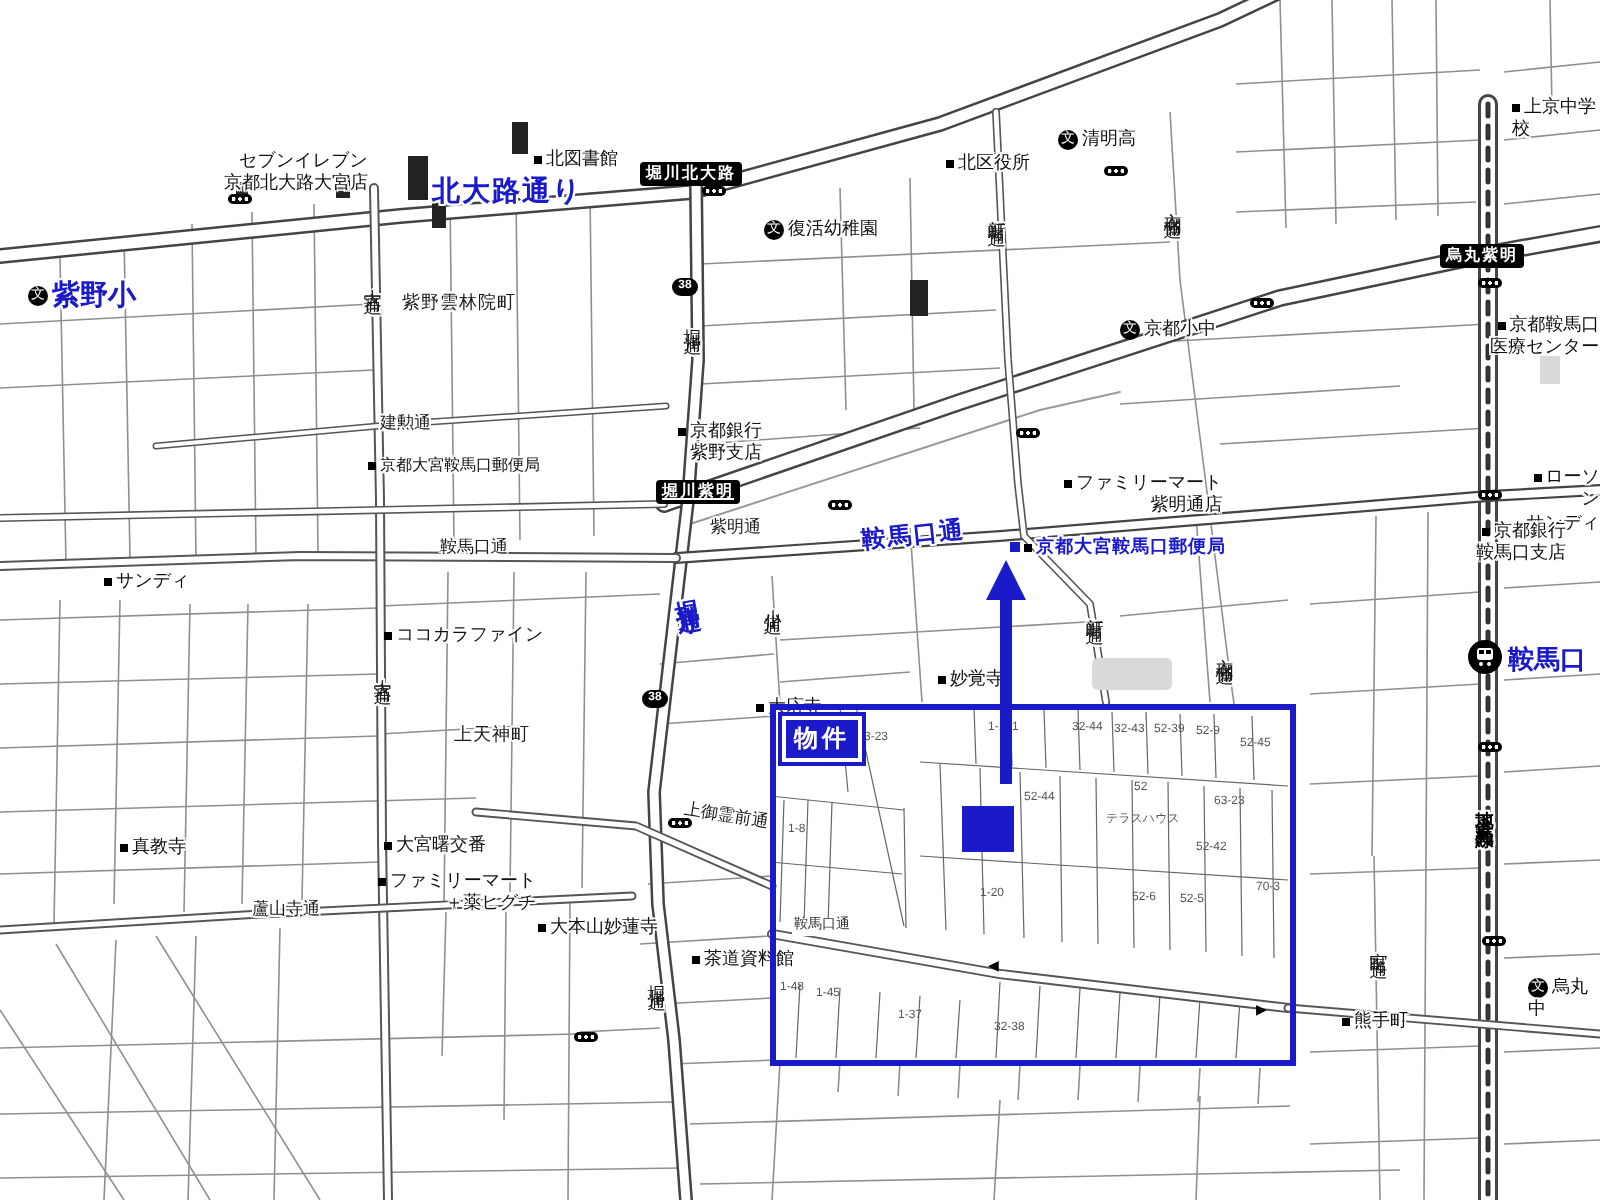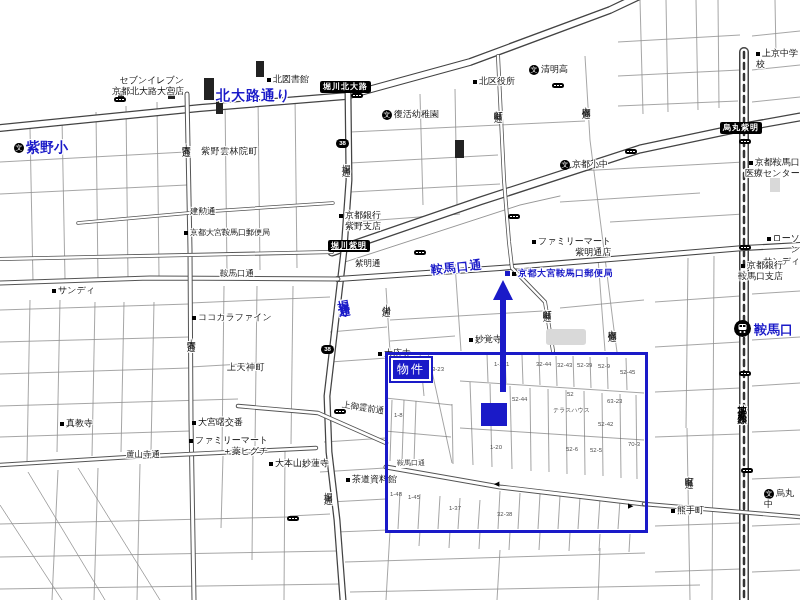"物件" .bukken span { font-weight: 400 -> 700 }
